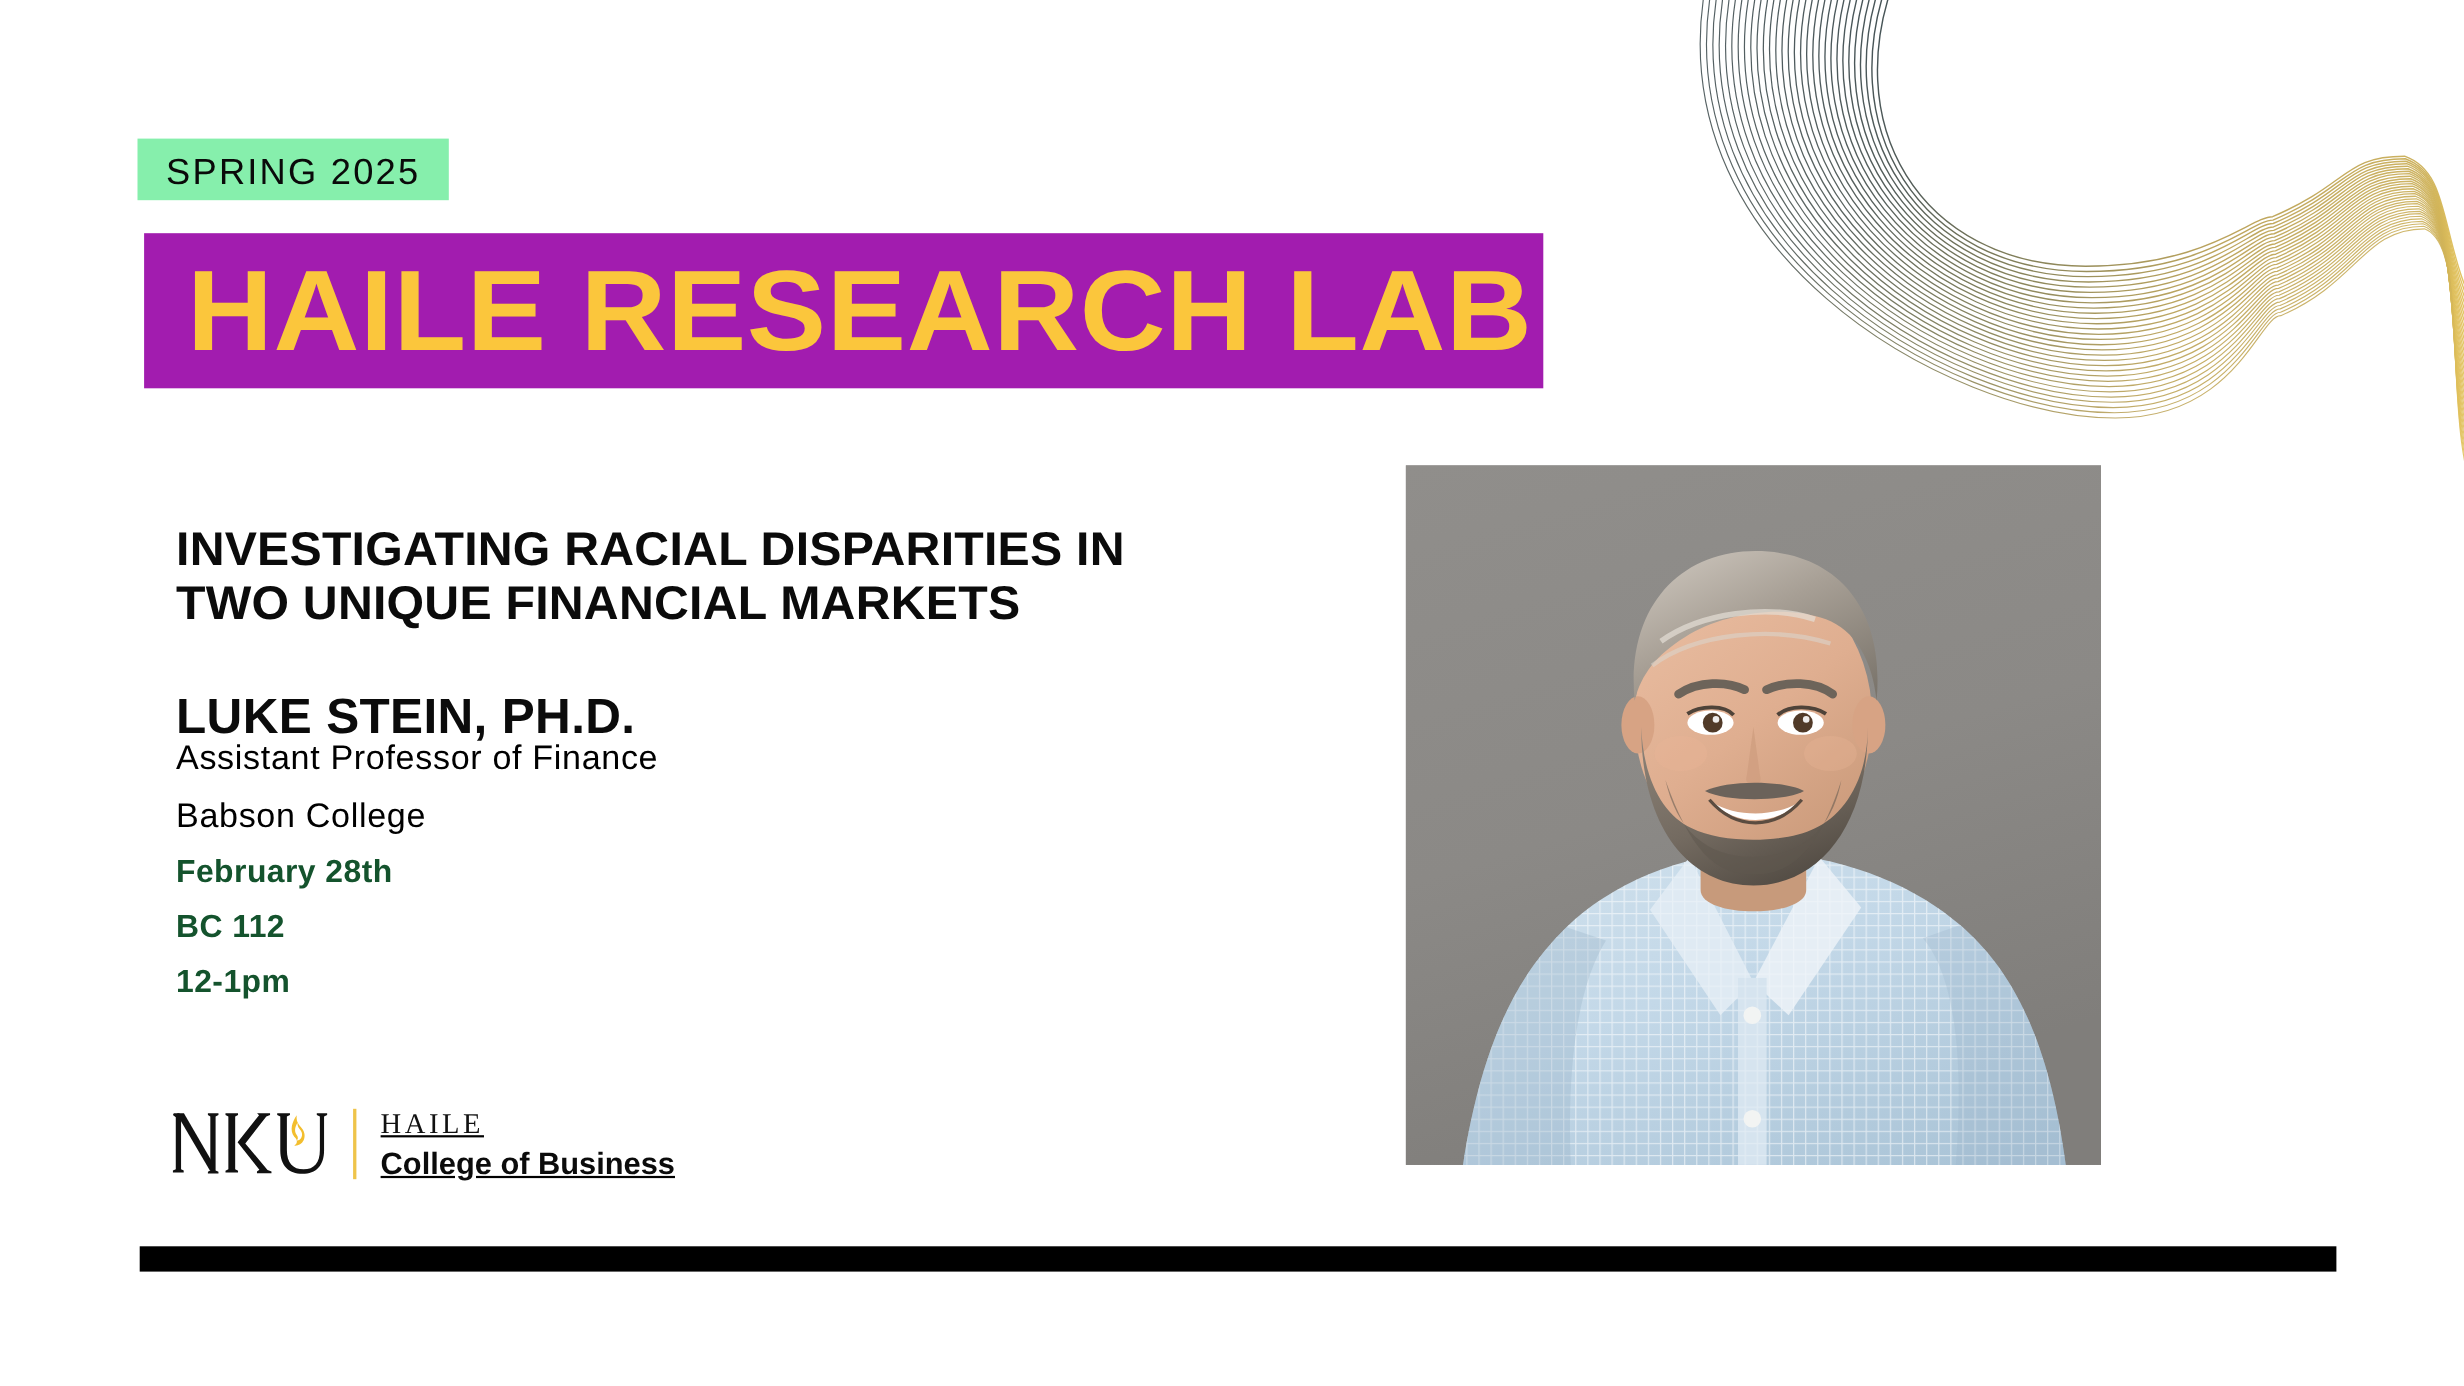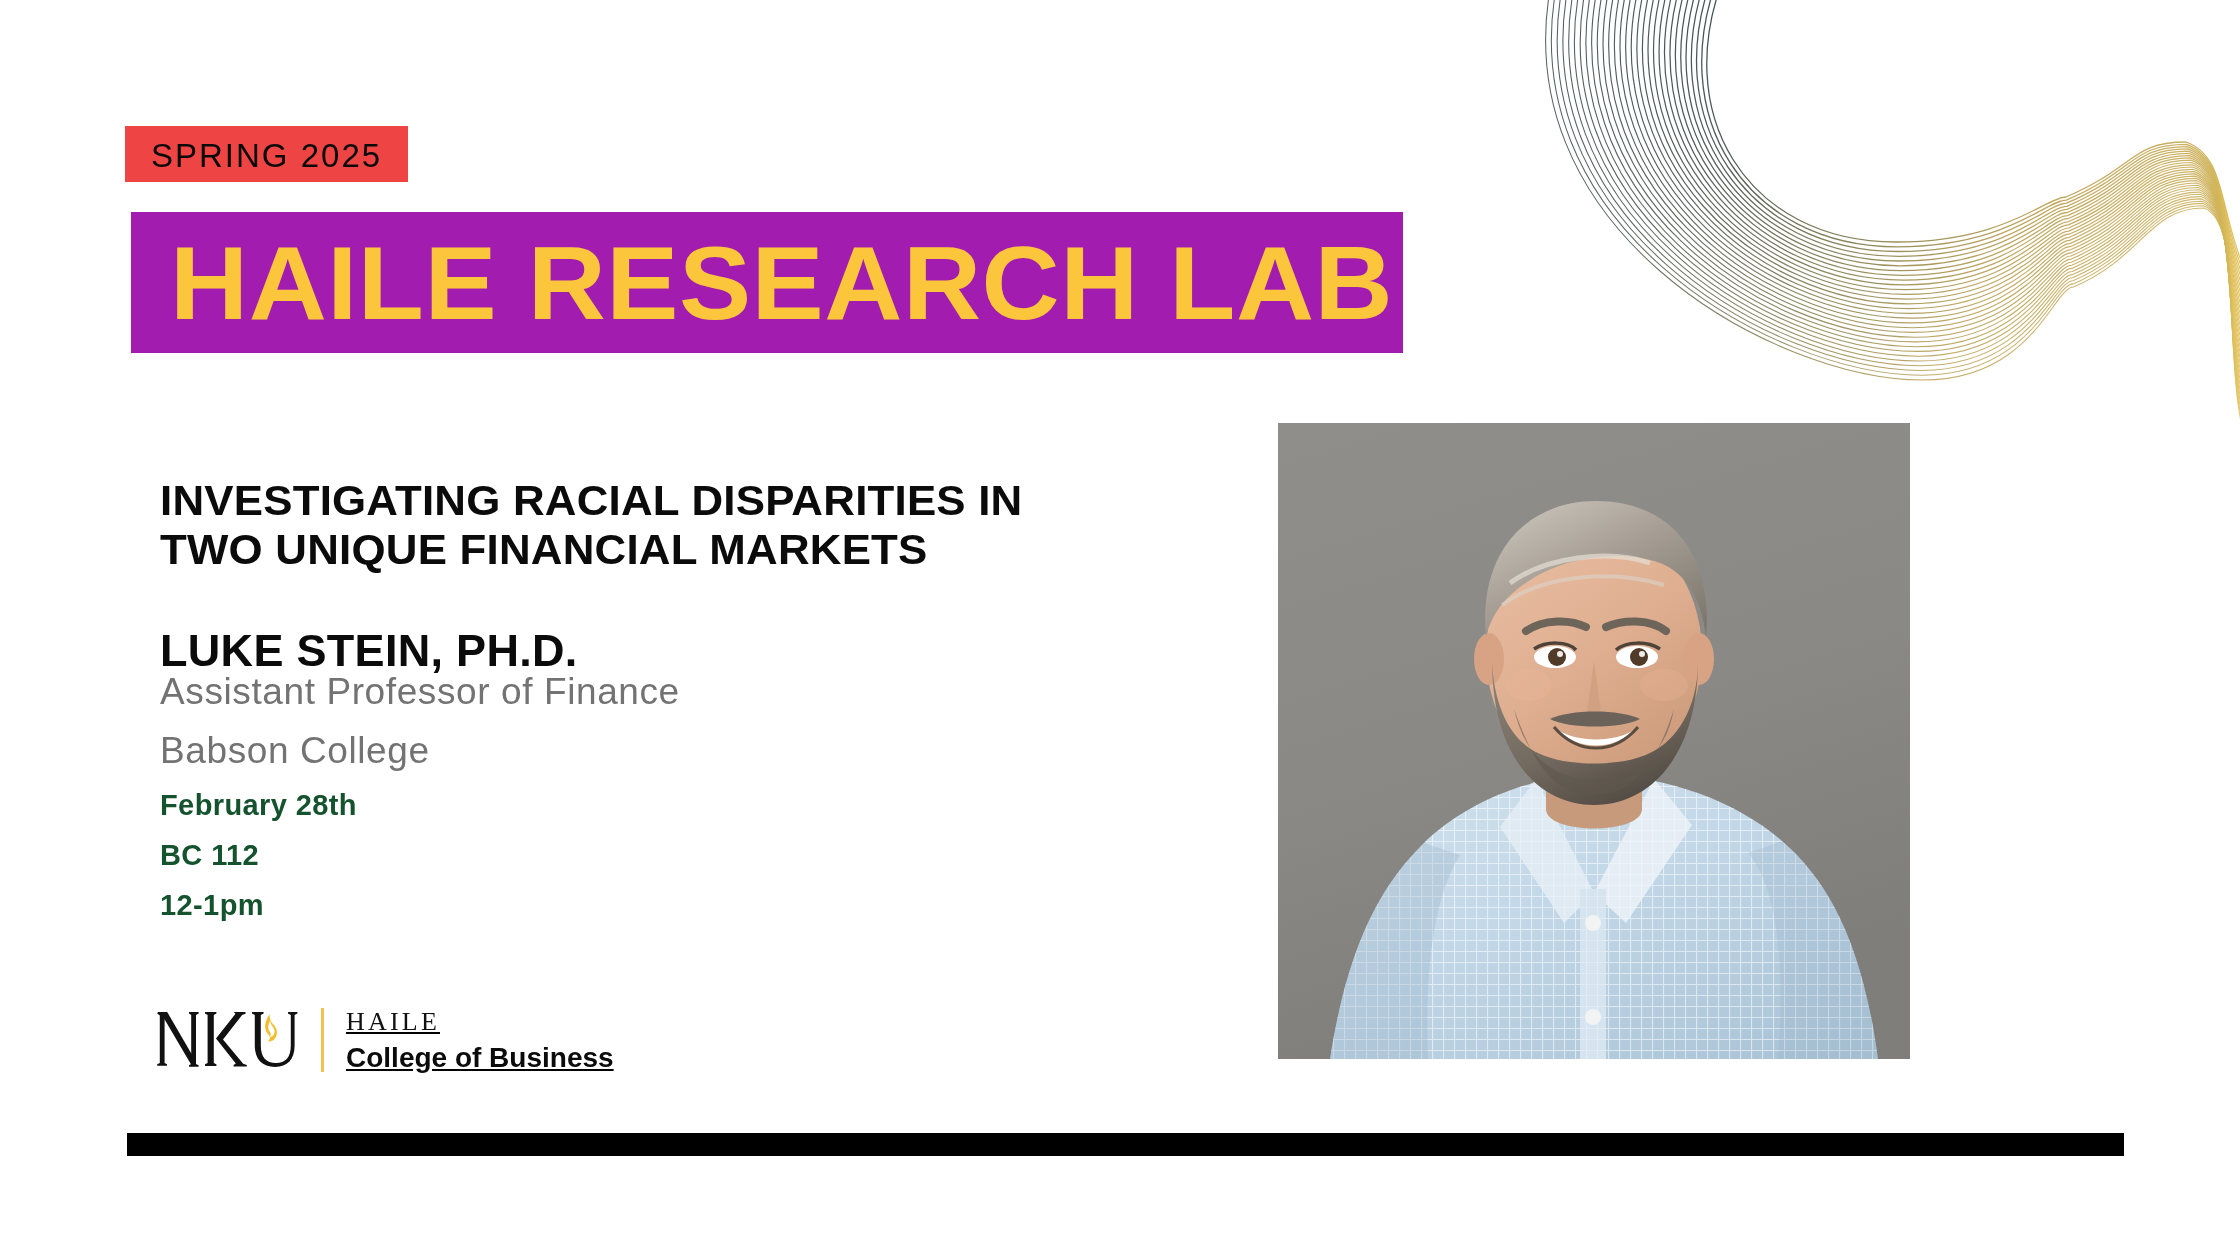"SPRING 2025" #season-badge { background: #ef4444 -> #86efac }
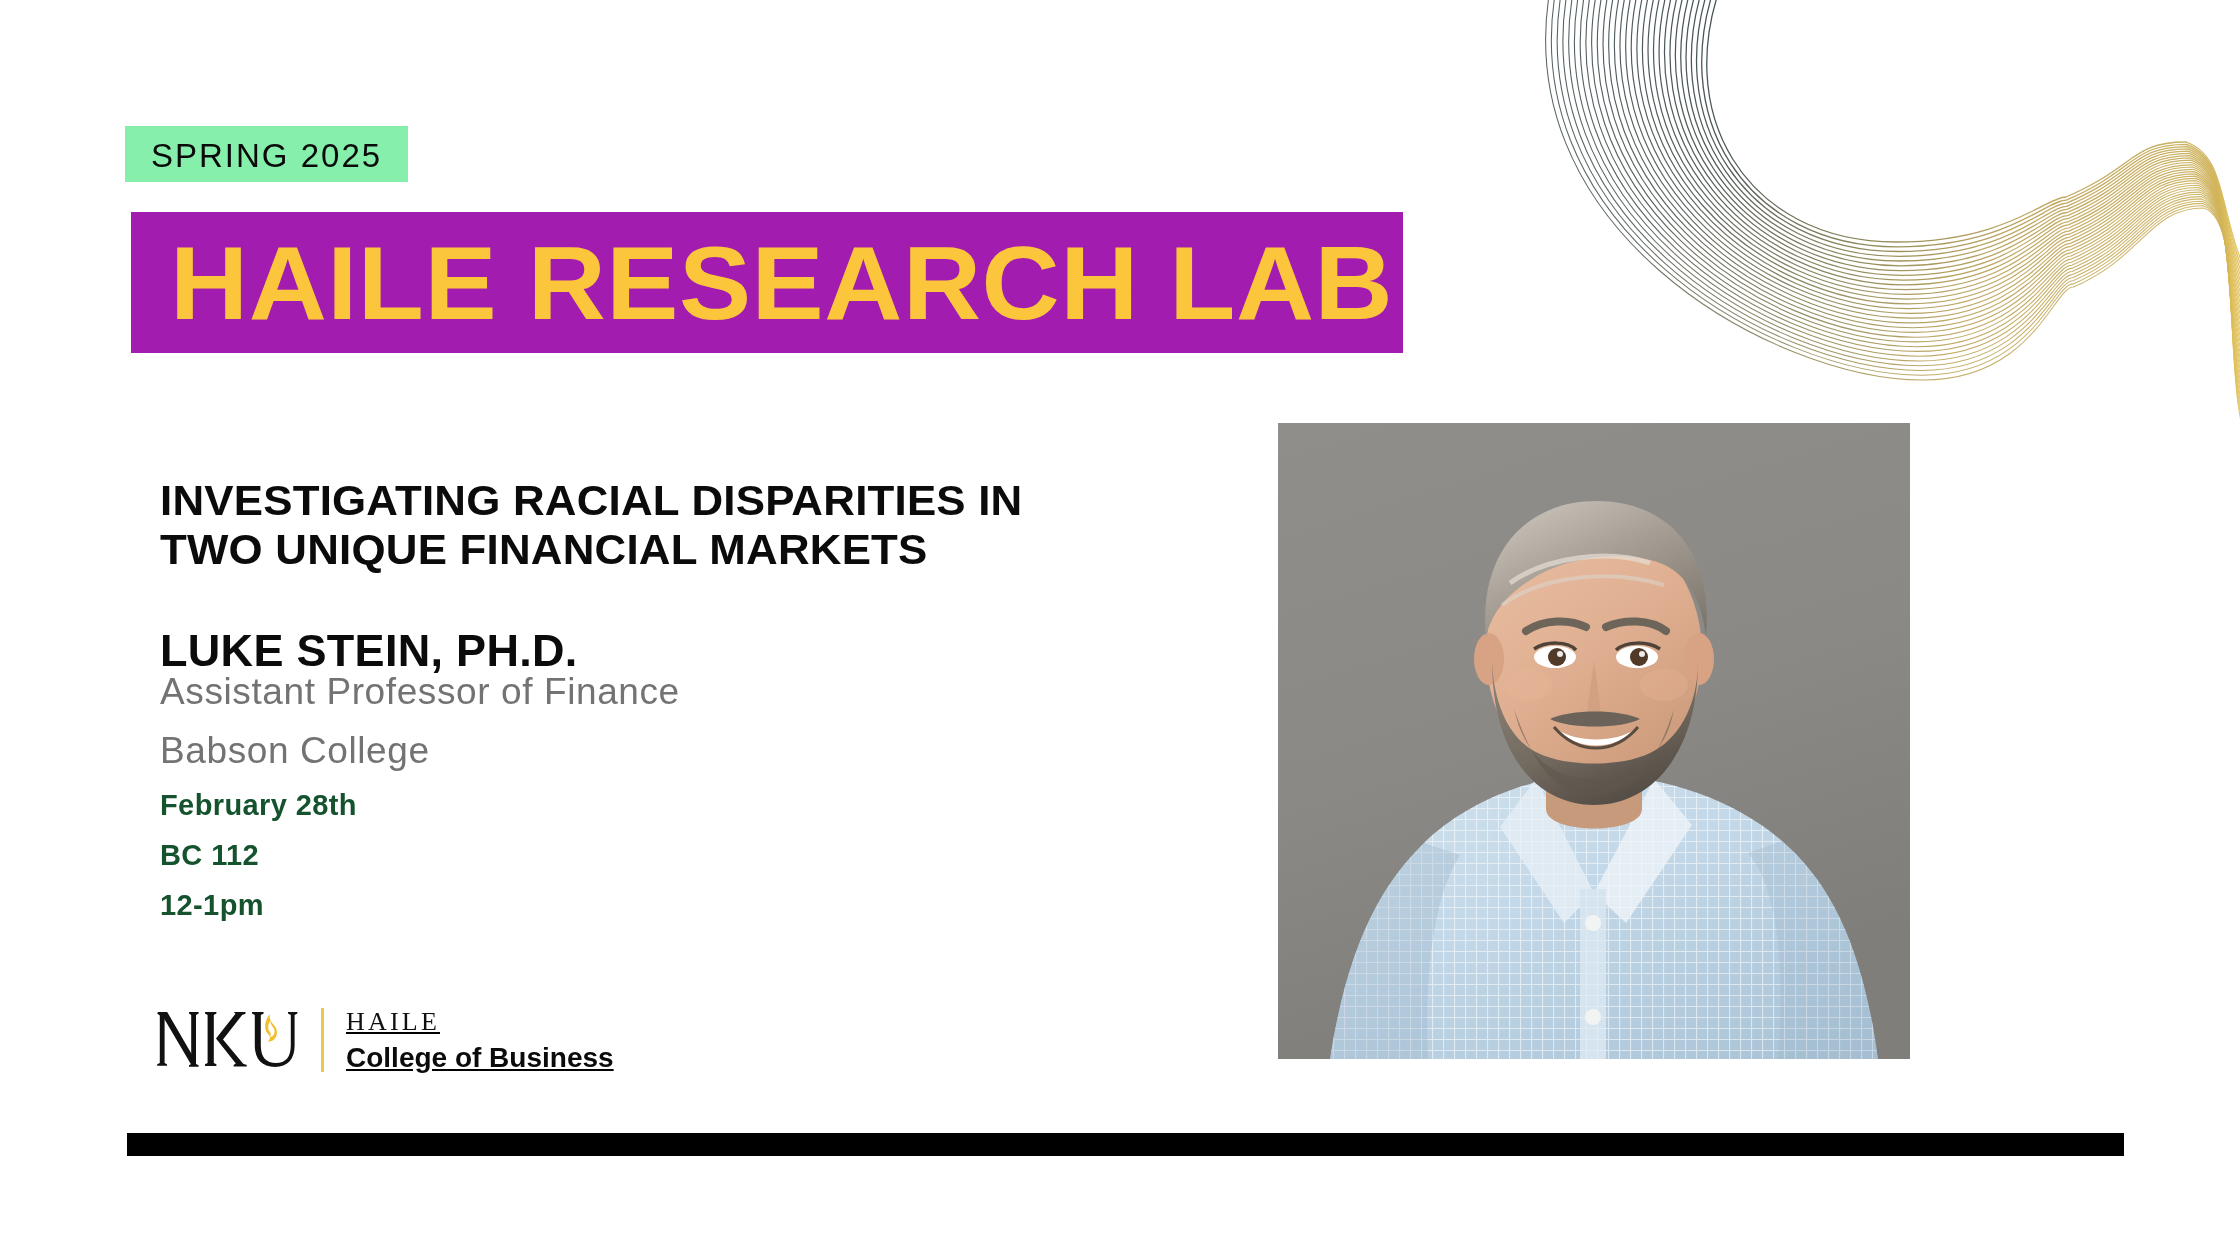"Assistant Professor of Finance" #speaker-block .speaker-line { color: #737373 -> #000000; font-size: 37px -> 31px }
